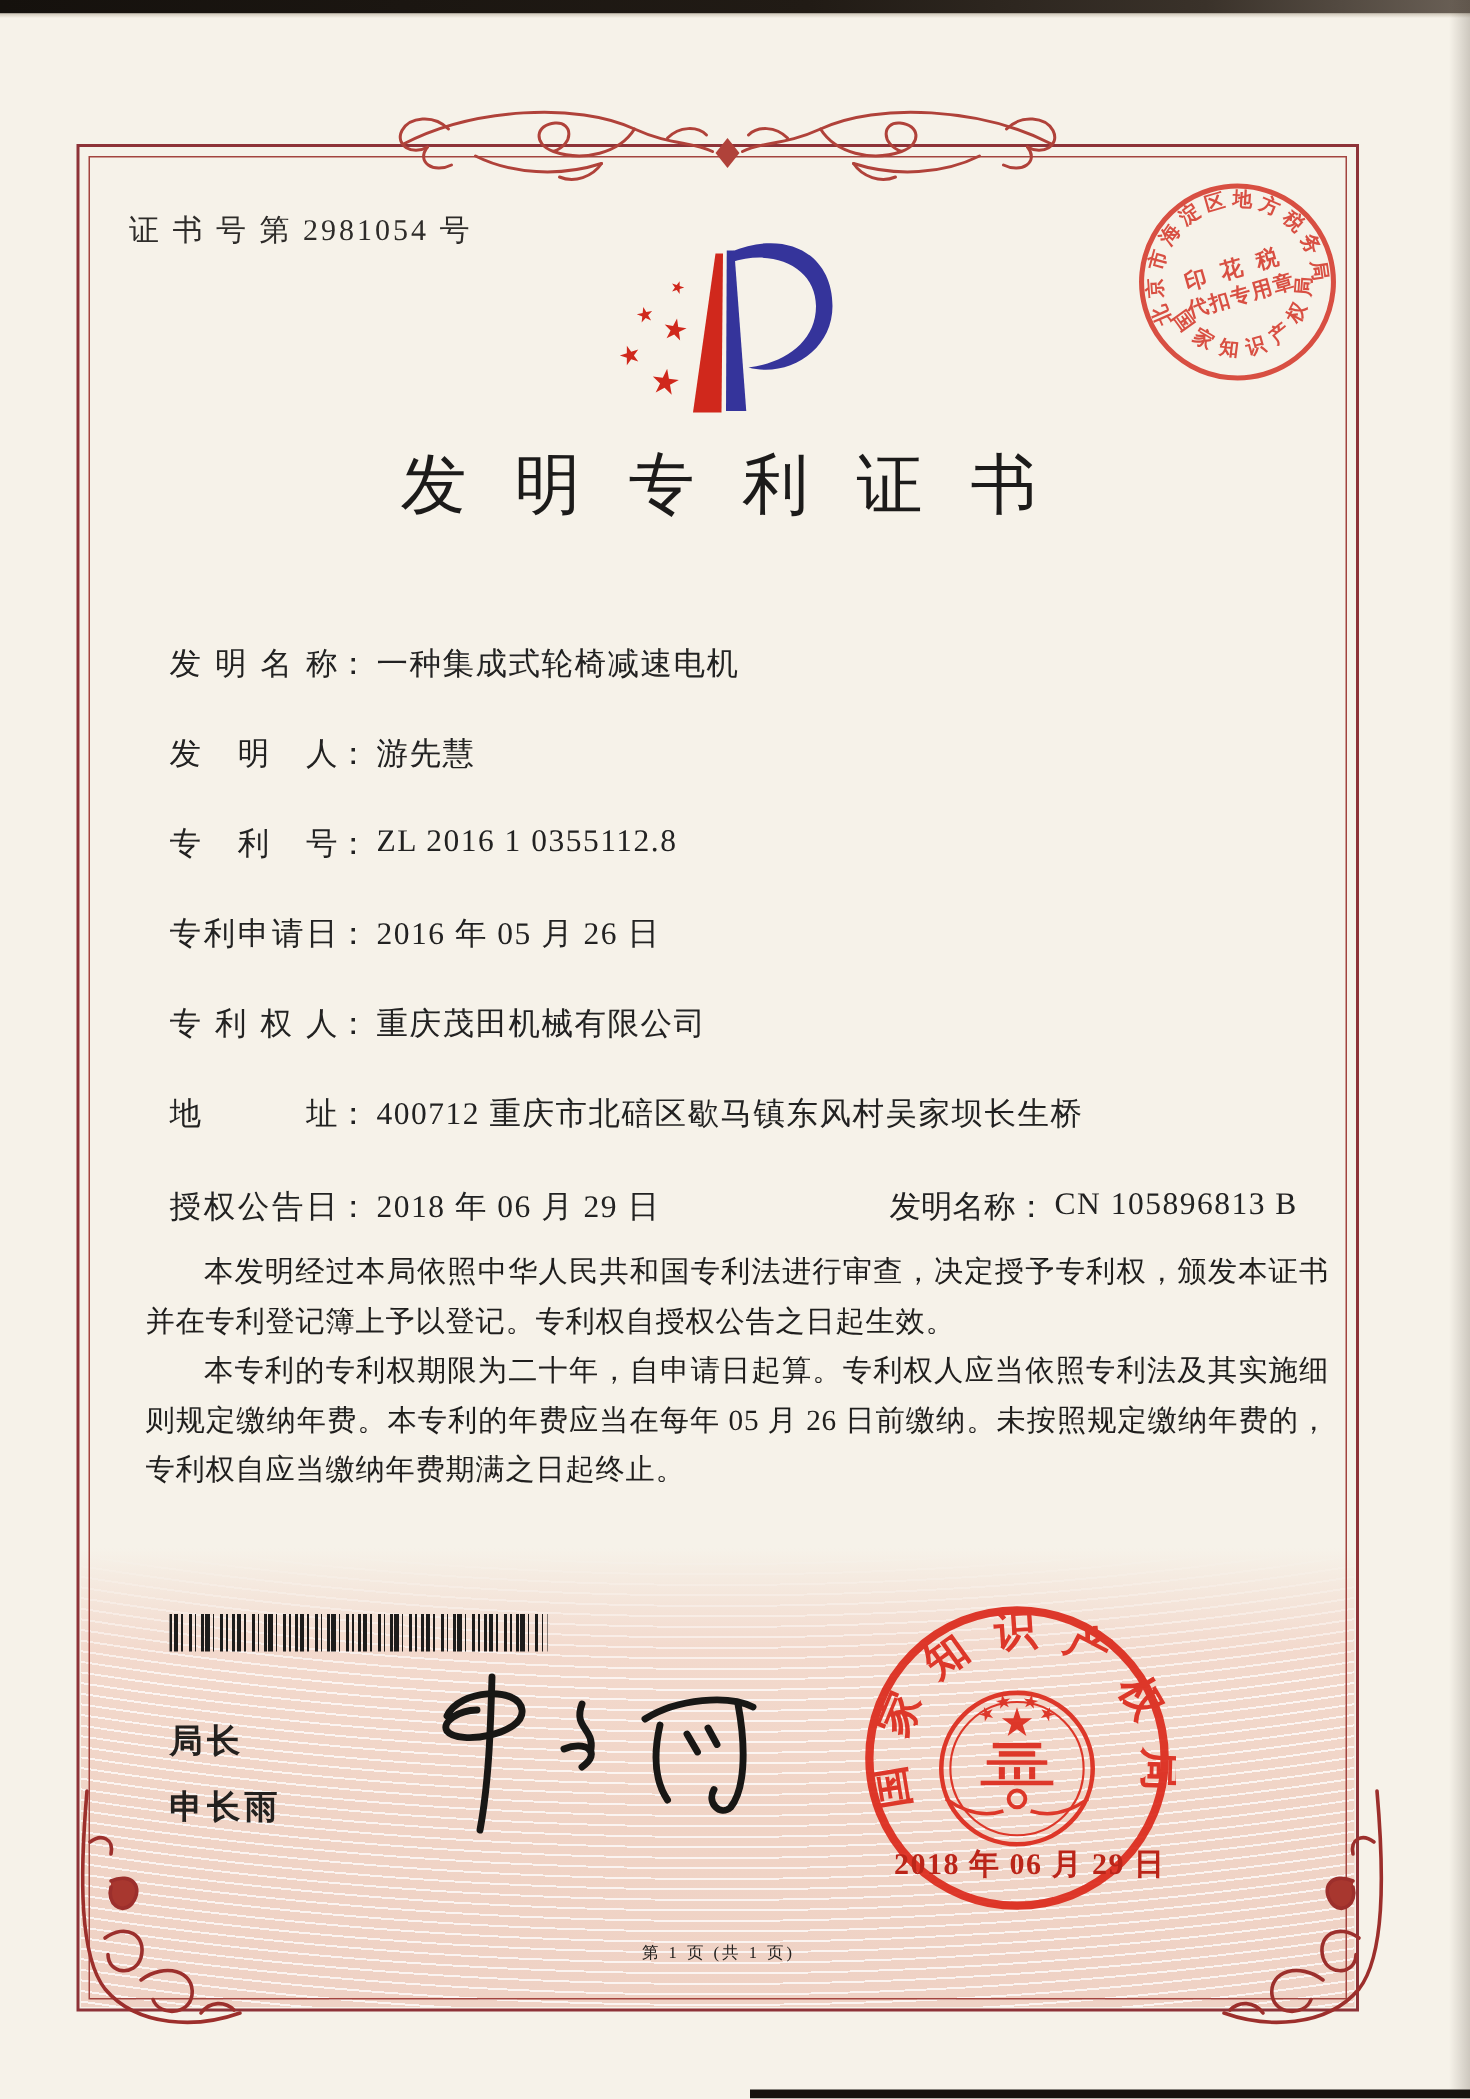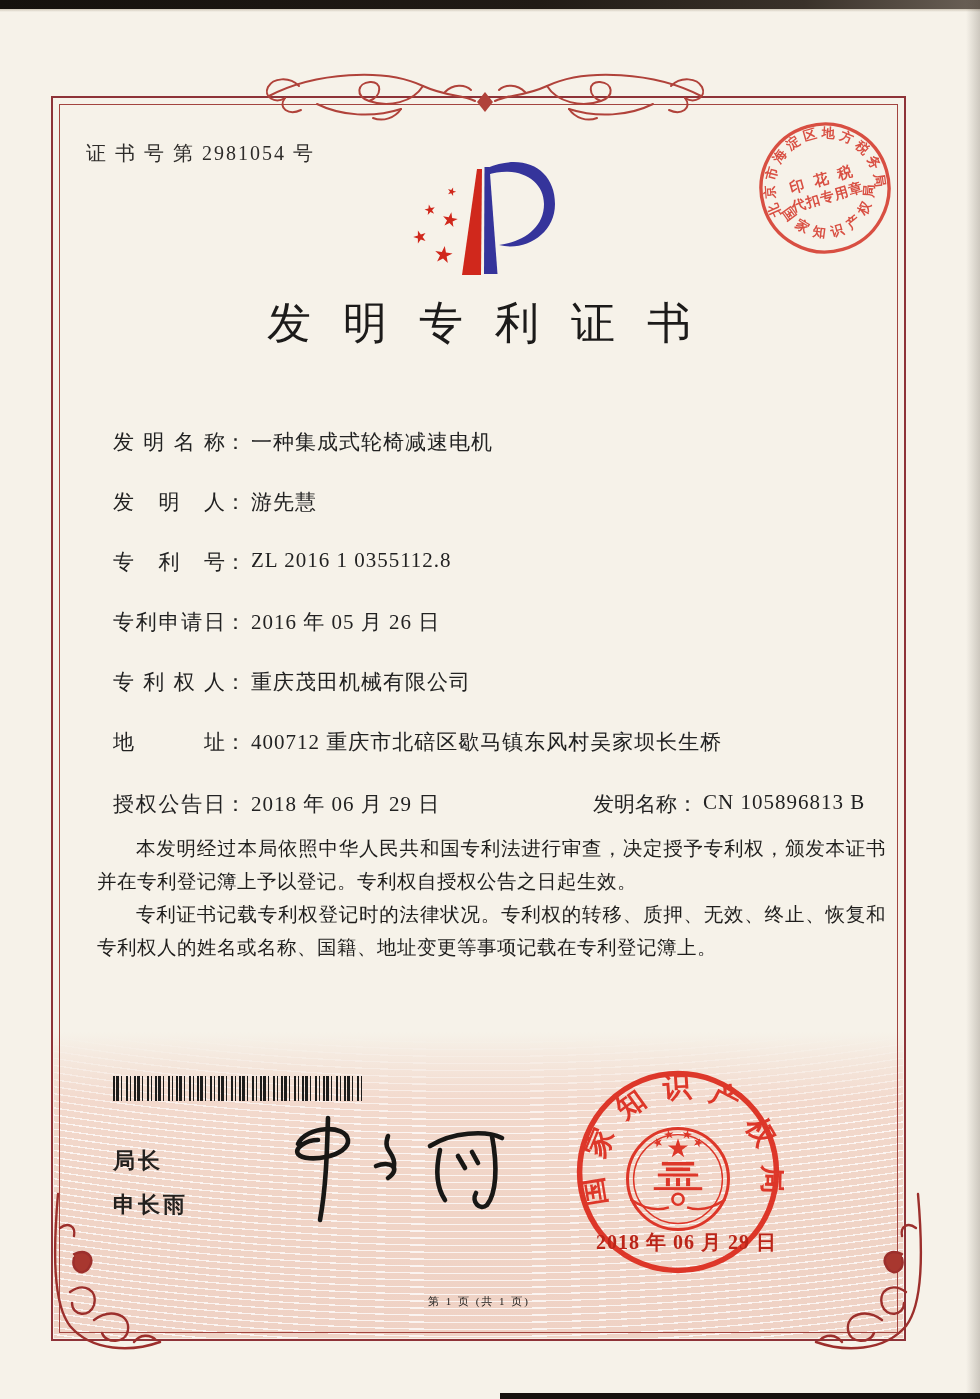"本专利的专利权期限为二十年，自申请日起算。专利权人应当依照专利法及其实施细则规定" p { html: none -> <p>本专利的专利权期限为二十年，自申请日起算。专利权人应当依照专利法及其实施细则规定缴纳年费。本专利的年费应当在每年 05 月 26 日前缴纳。未按照规定缴纳年费的，专利权自应当缴纳年费期满之日起终止。</p> }
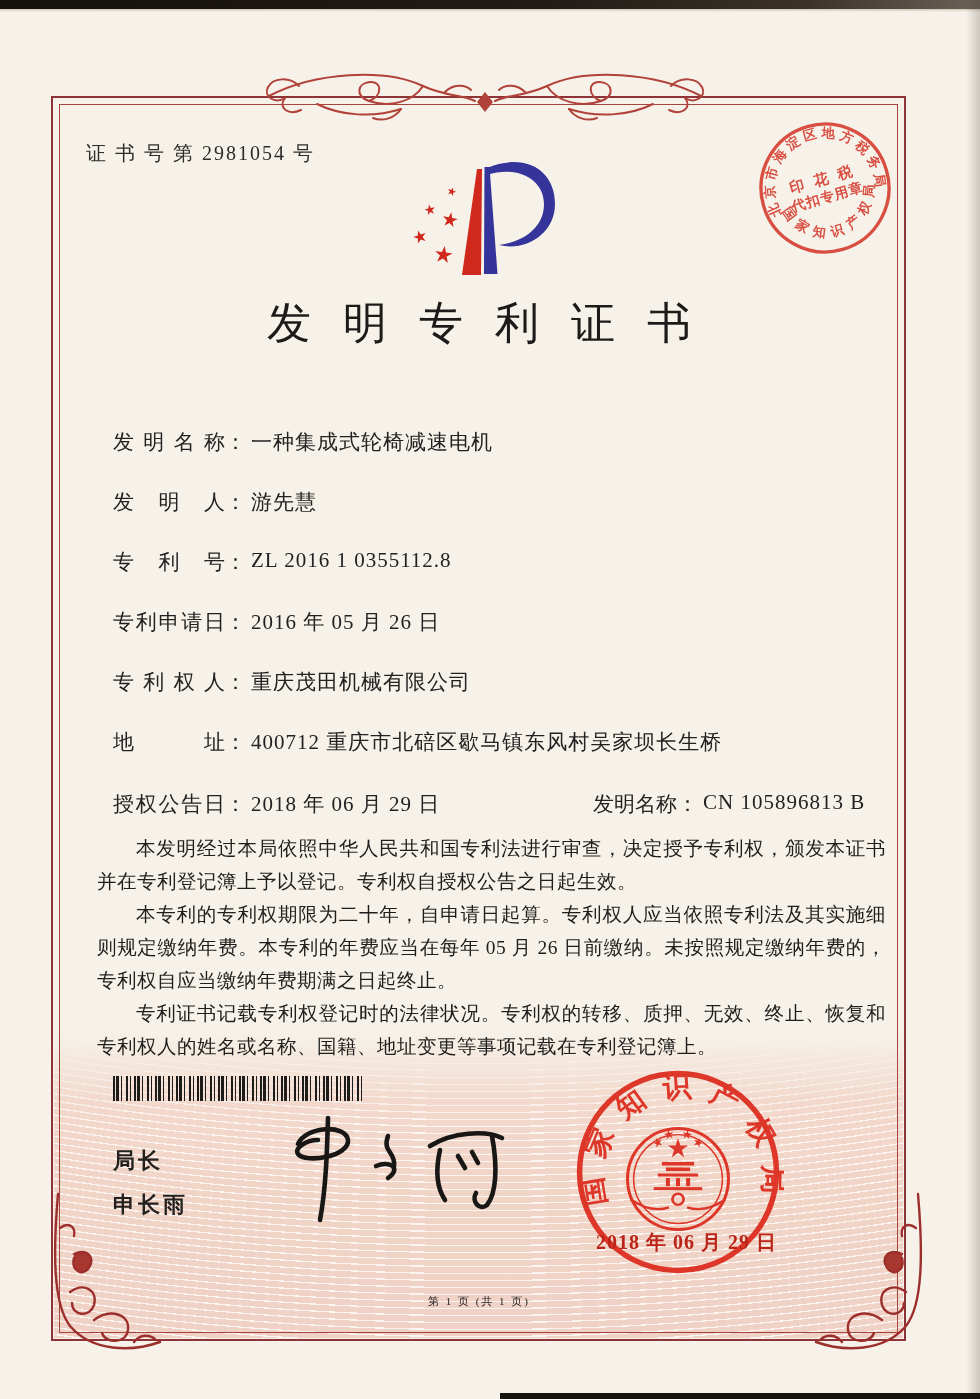"专利证书记载专利权登记时的法律状况。专利权的转移、质押、无效、终止、恢复和专利权" p { html: <p>专利证书记载专利权登记时的法律状况。专利权的转移、质押、无效、终止、恢复和专利权人的姓名或名称、国籍、地址变更等事项记载在专利登记簿上。</p> -> none }
